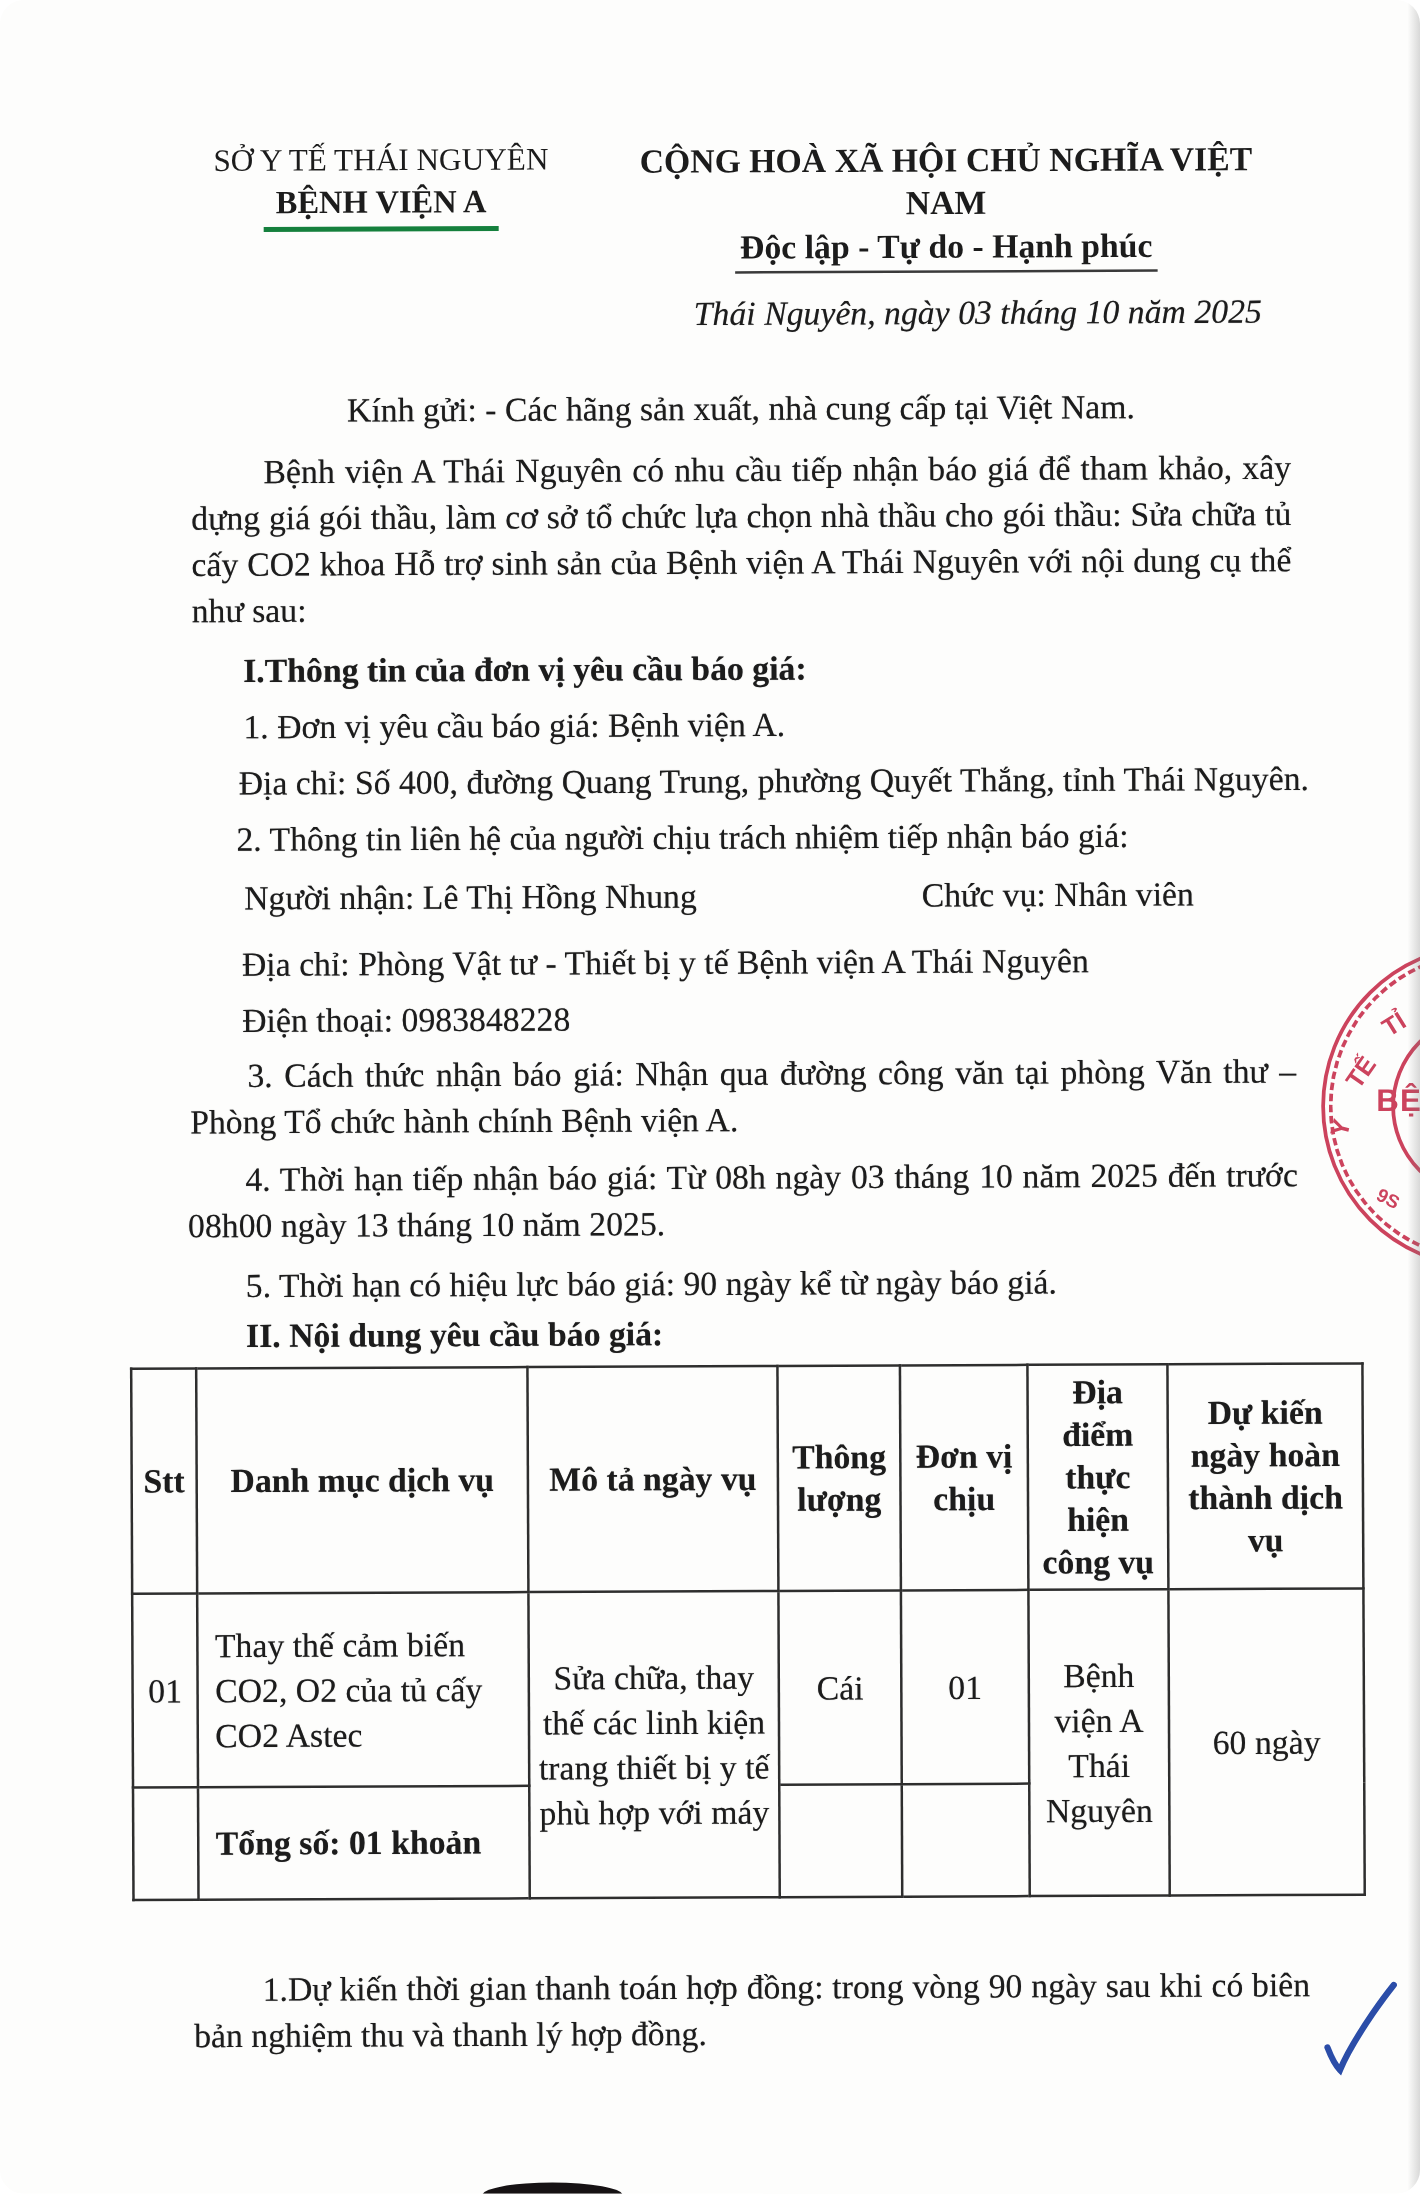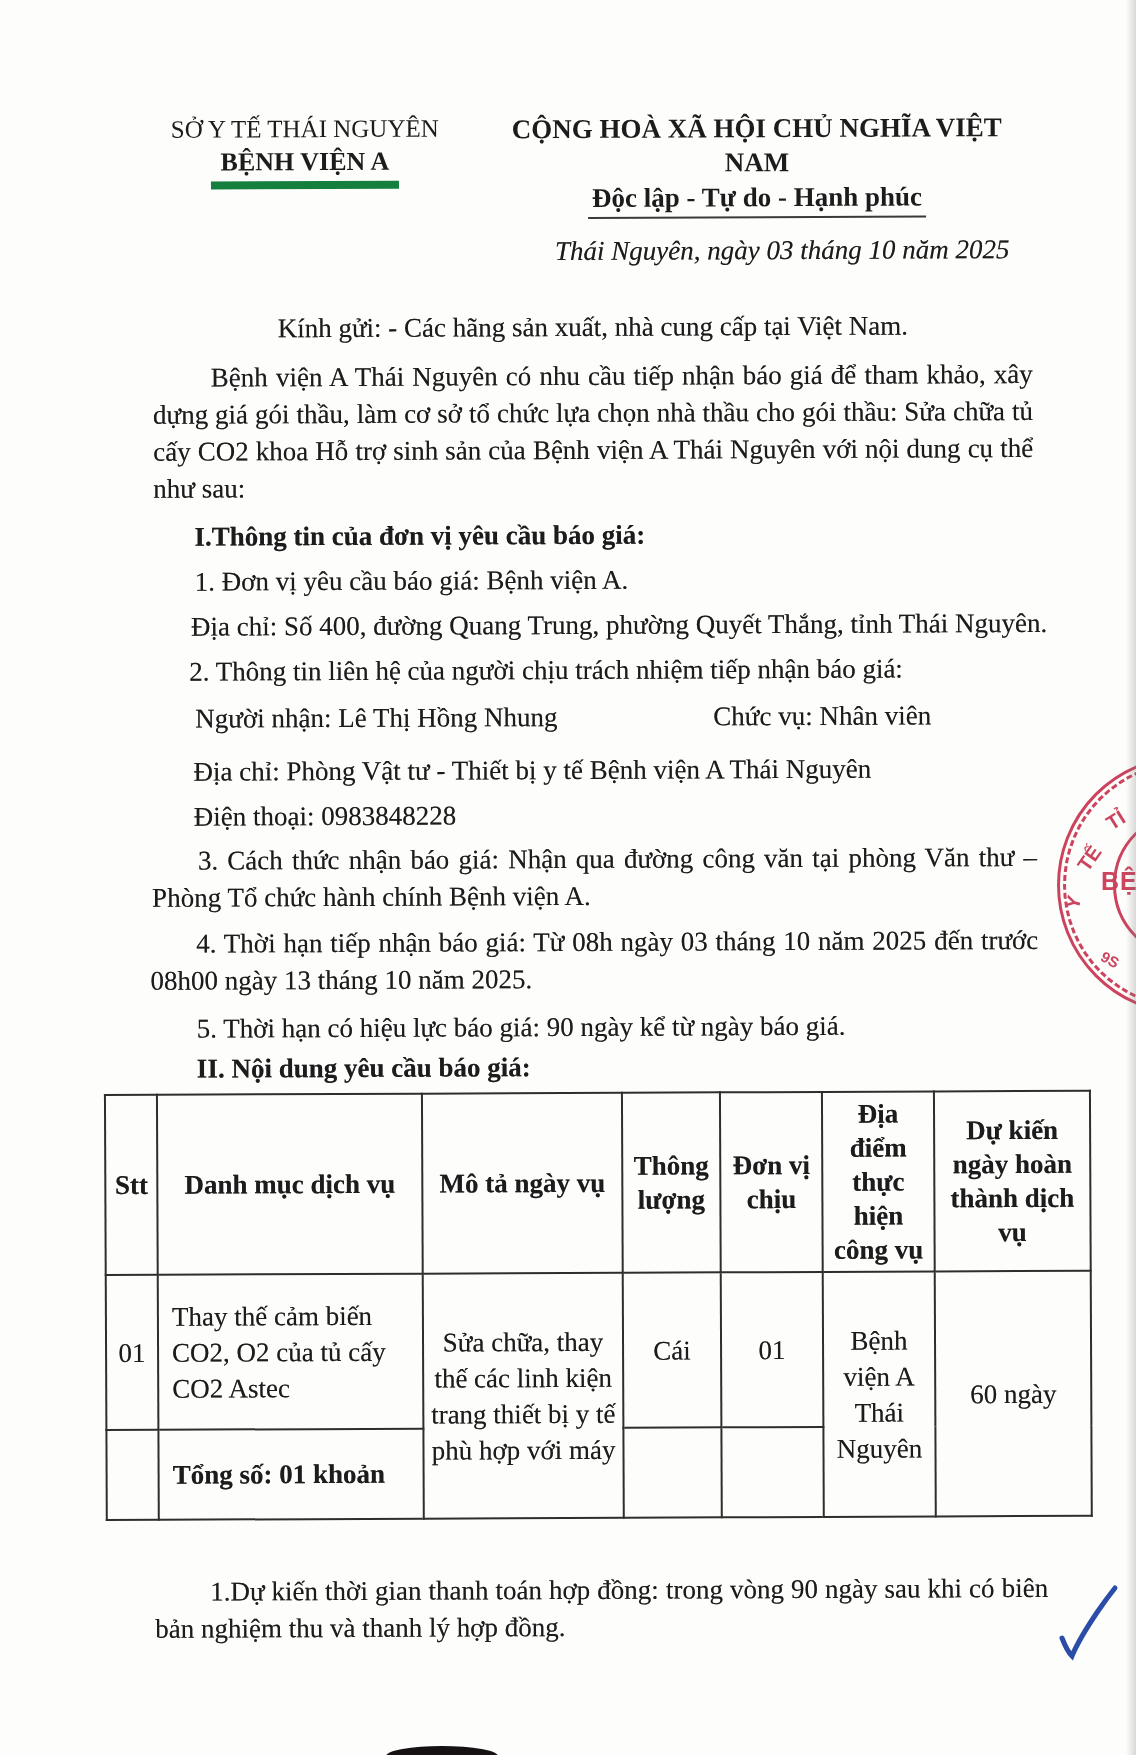"SỞ Y TẾ THÁI NGUYÊN" .page { border-radius: none -> 19px }
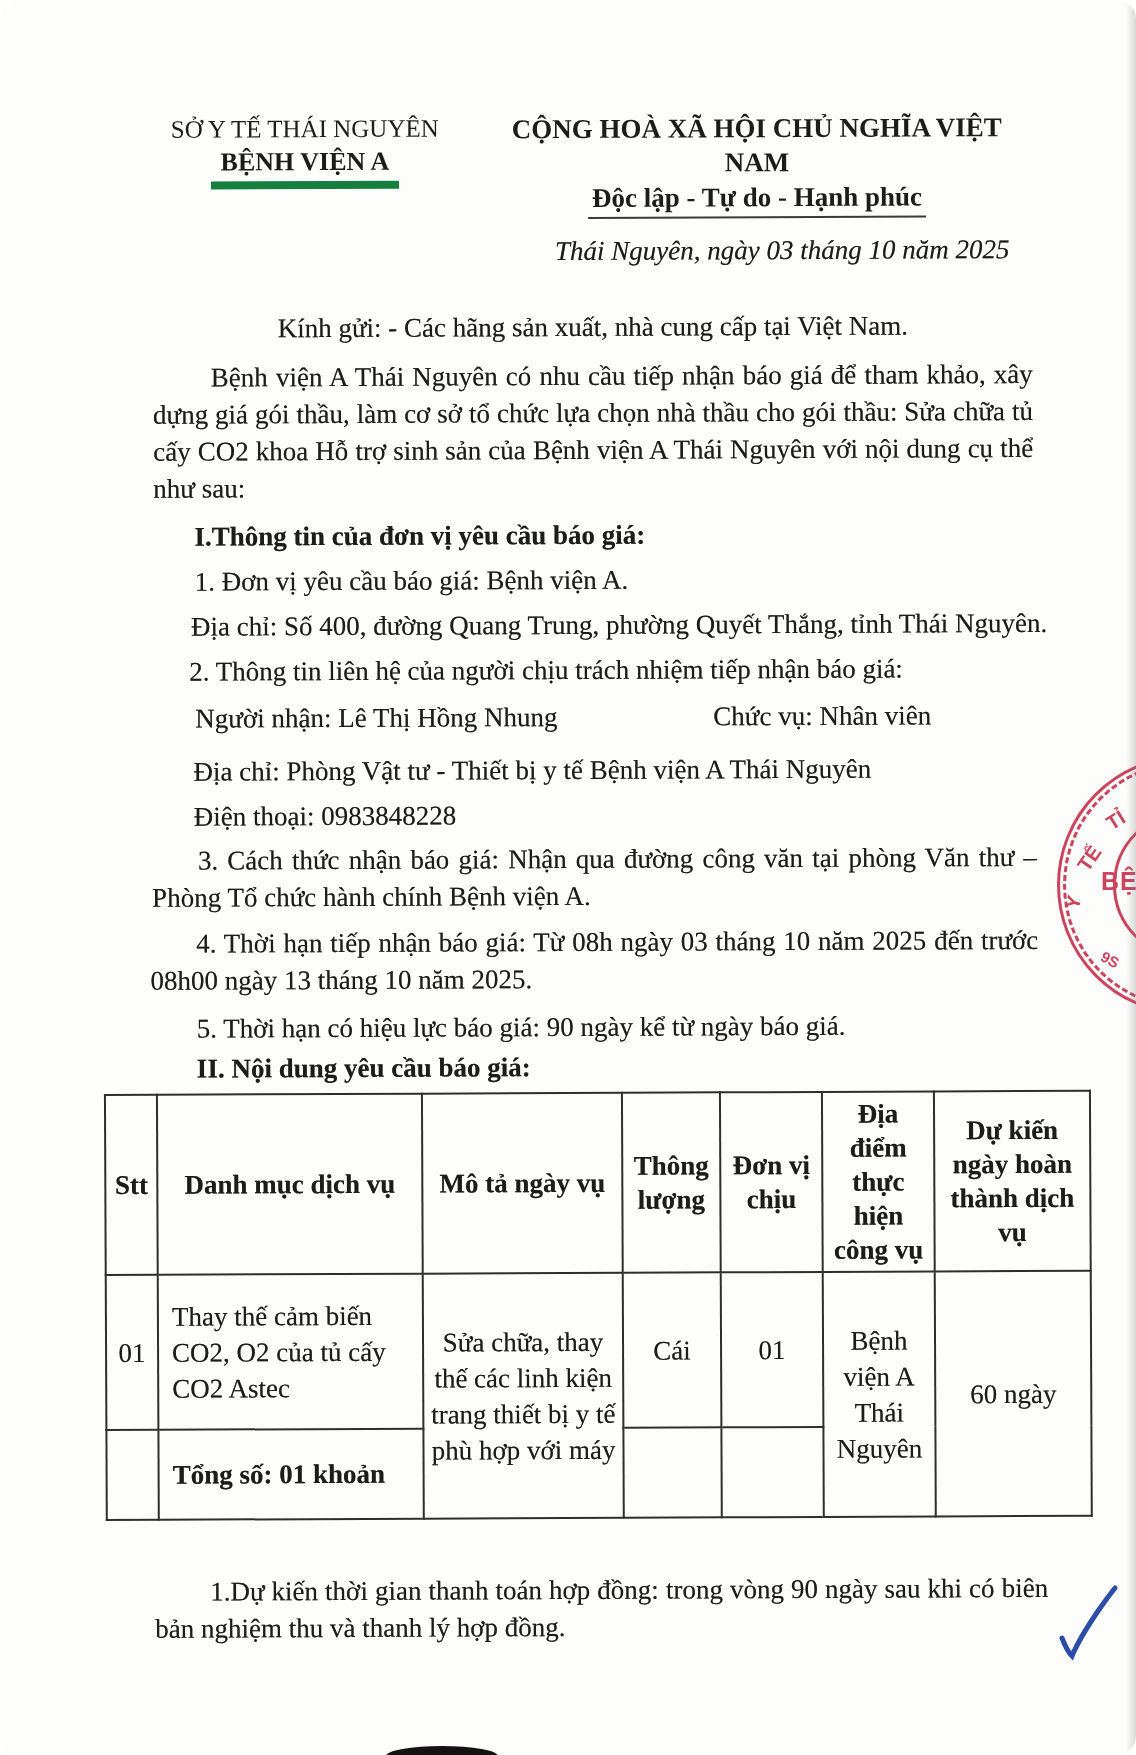"BỆNH VIỆN A" .hdr-left .l2 span { border-bottom: 8px solid #15803d -> 4px solid #15803d }
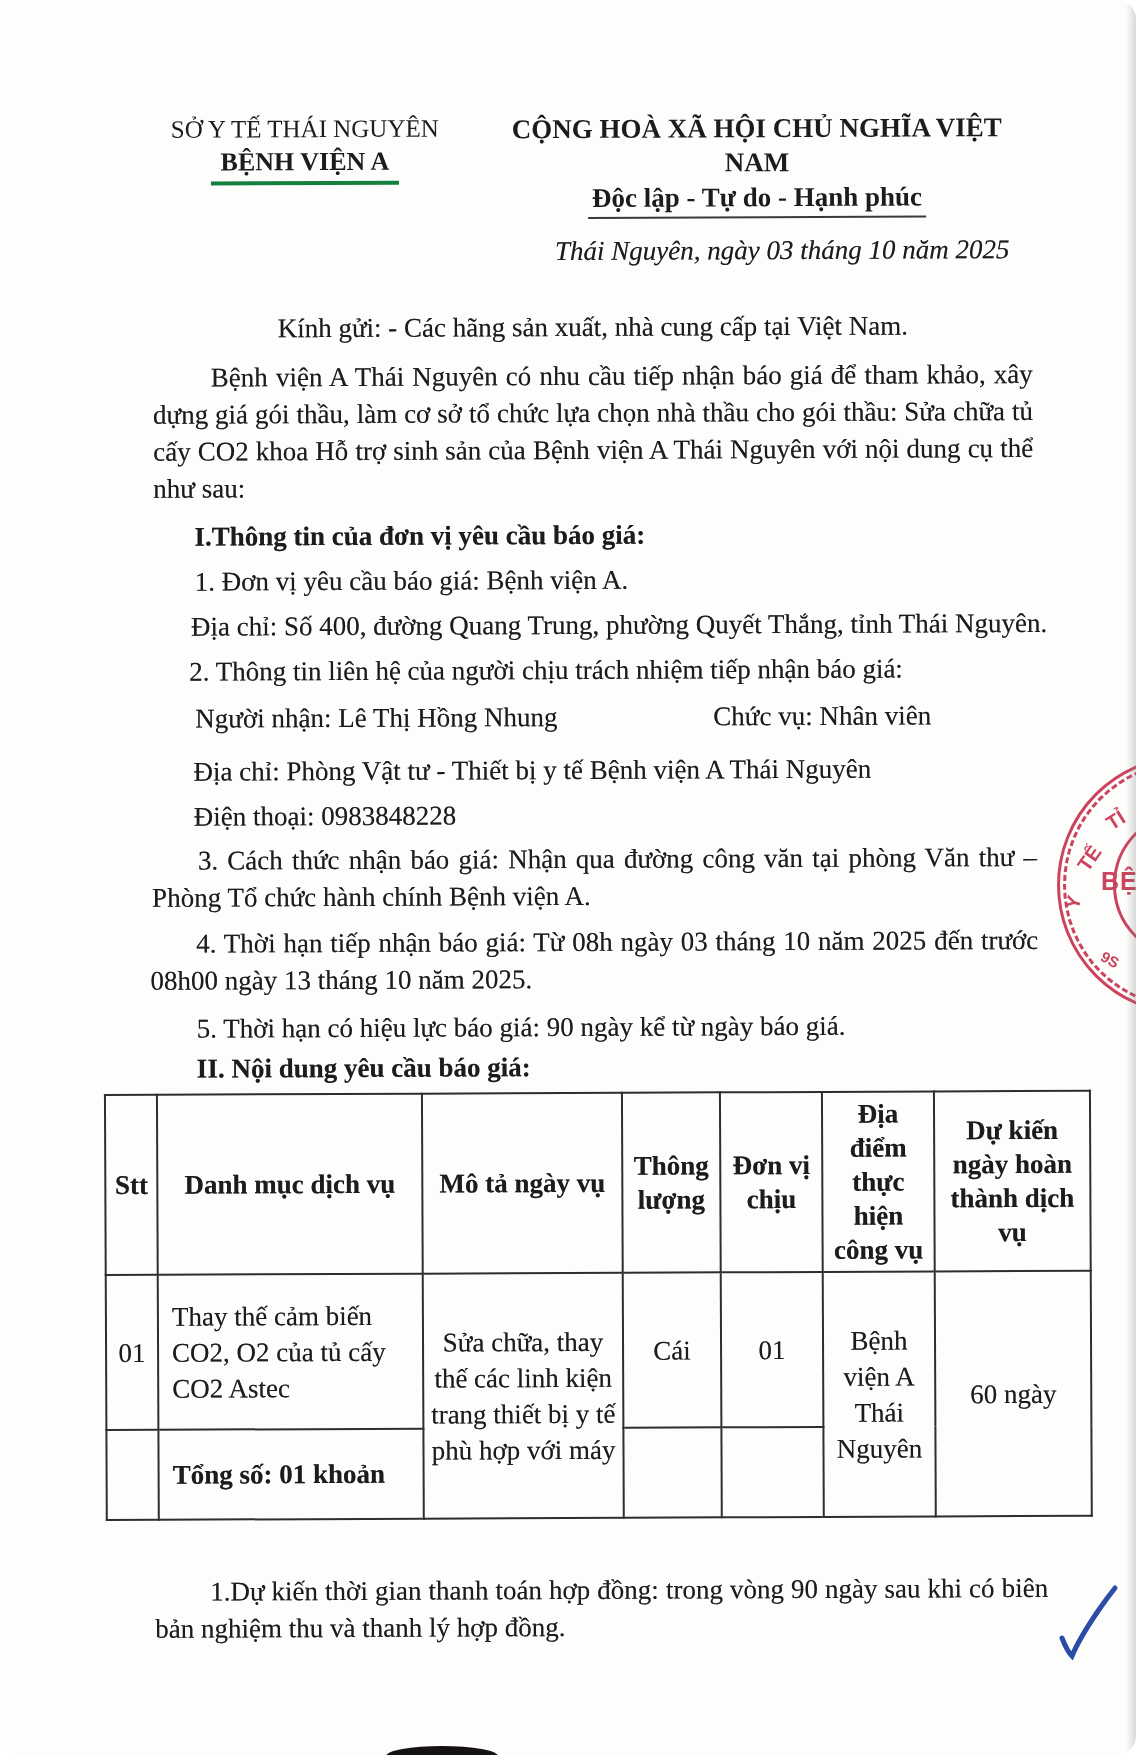"Chức vụ: Nhân viên" span.txt { left: 518px -> 542px }
